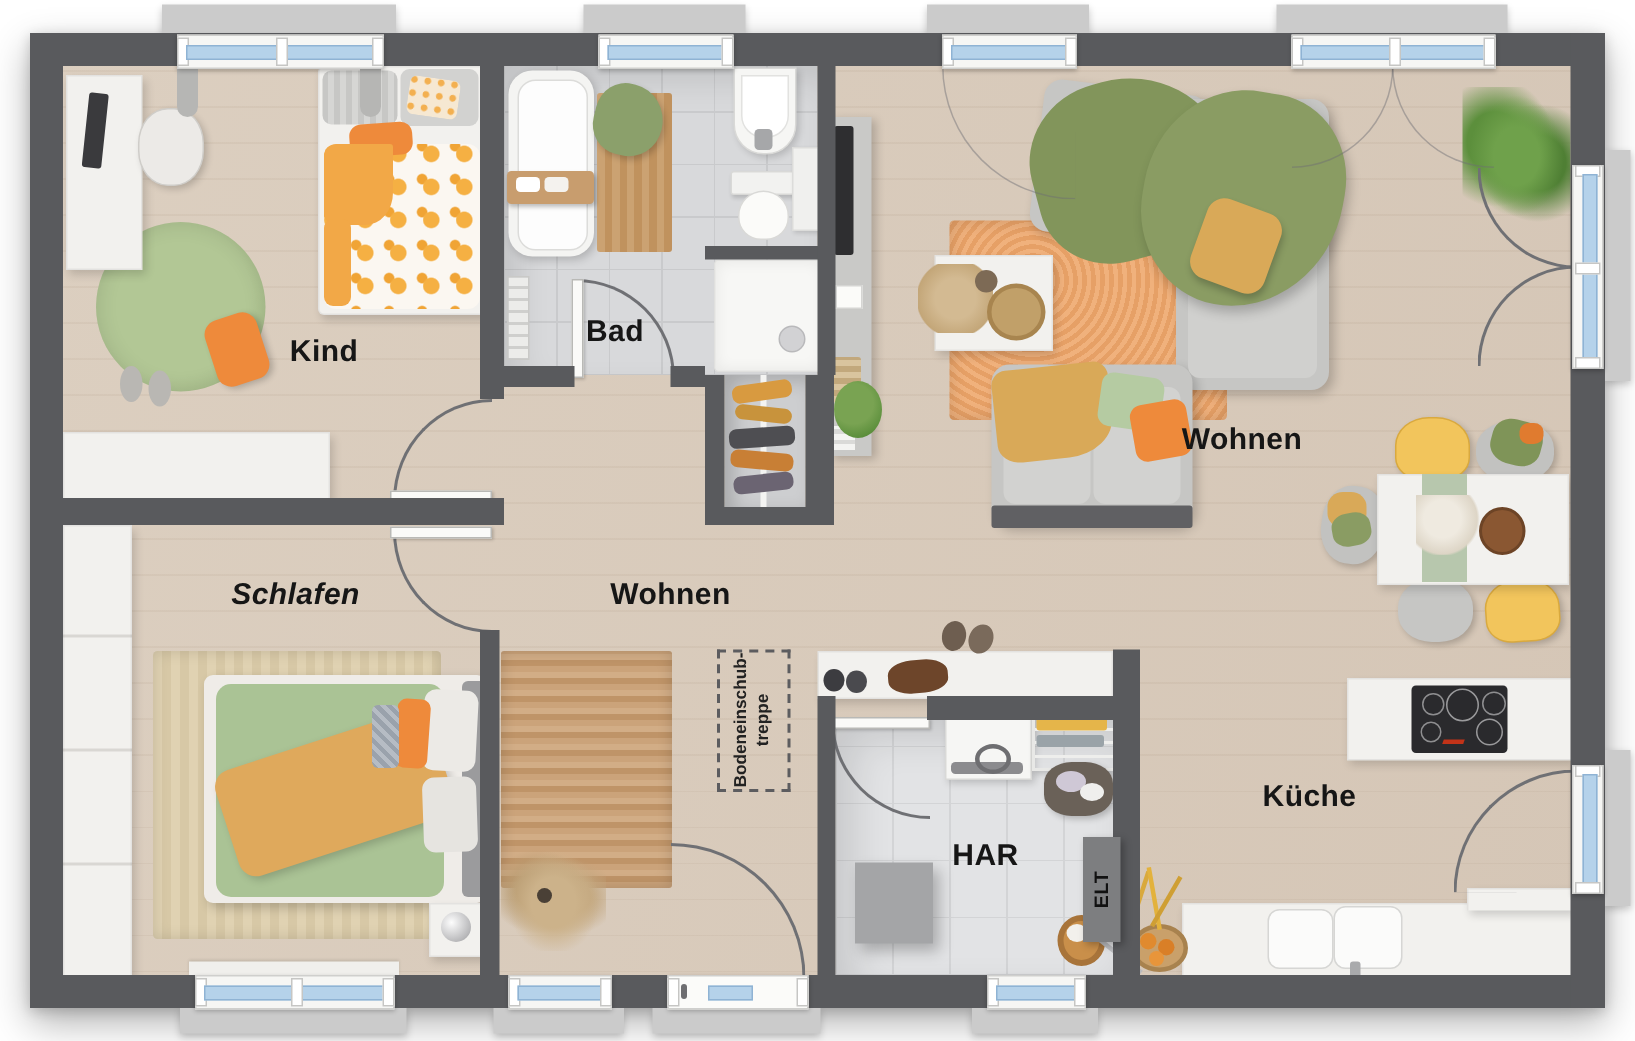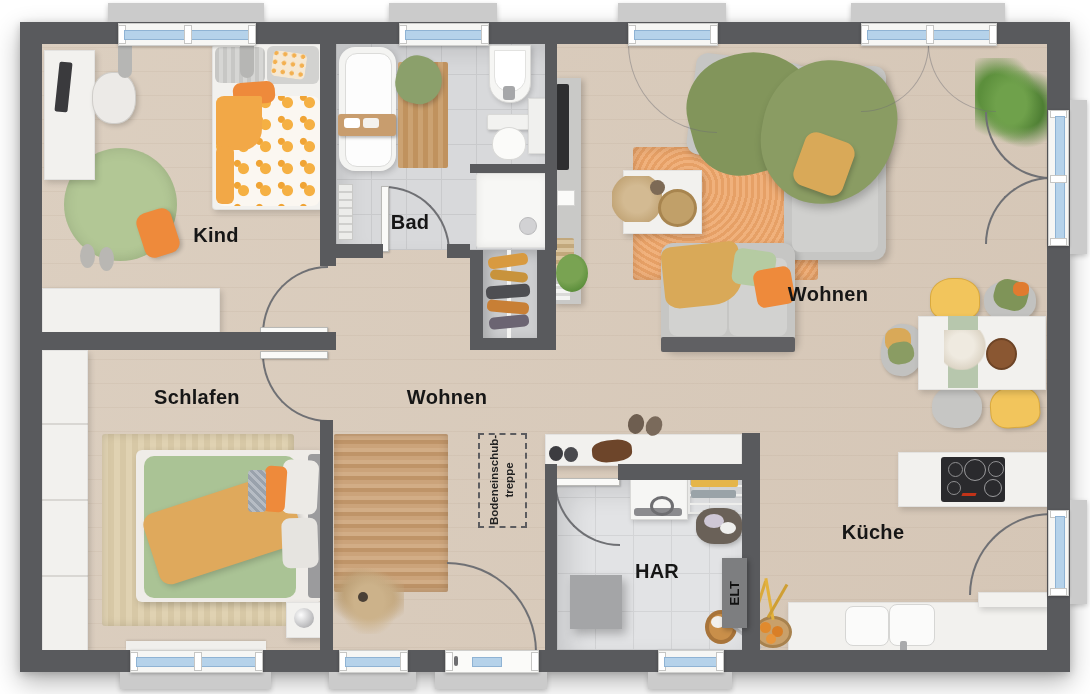"Schlafen" div.lbl { font-style: none -> italic }
